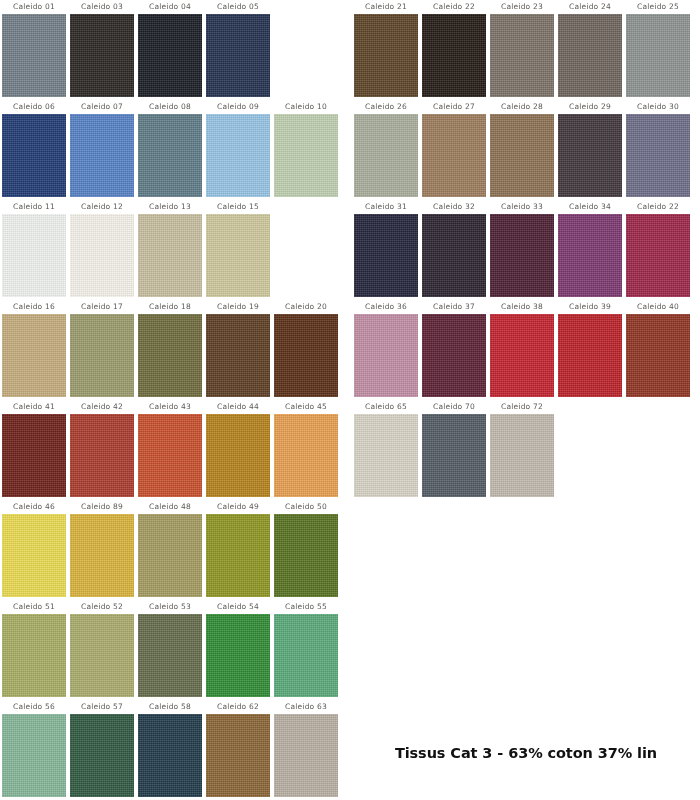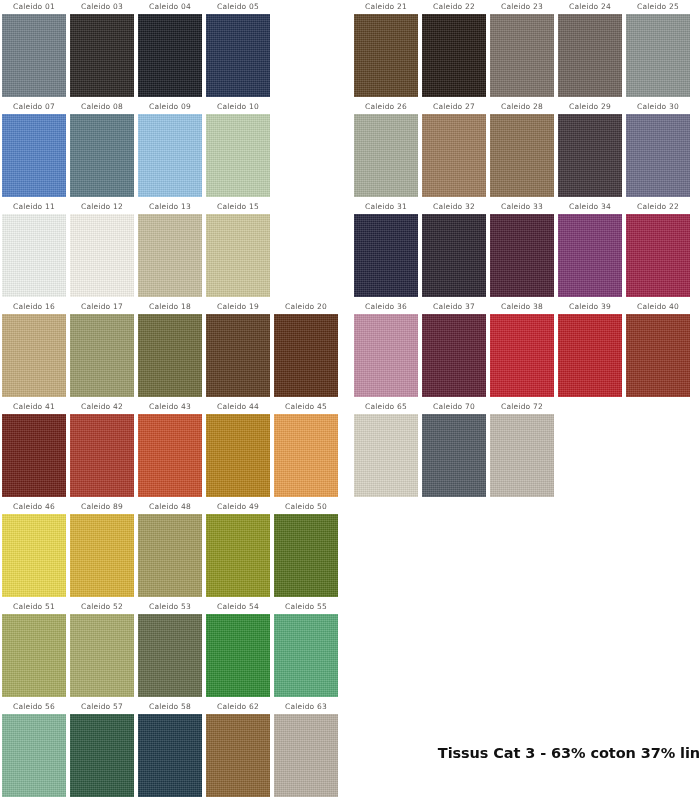"Caleido 06" div.swatch-cell { html: none -> <div> <div>Caleido 06</div> <div></div> </div> }
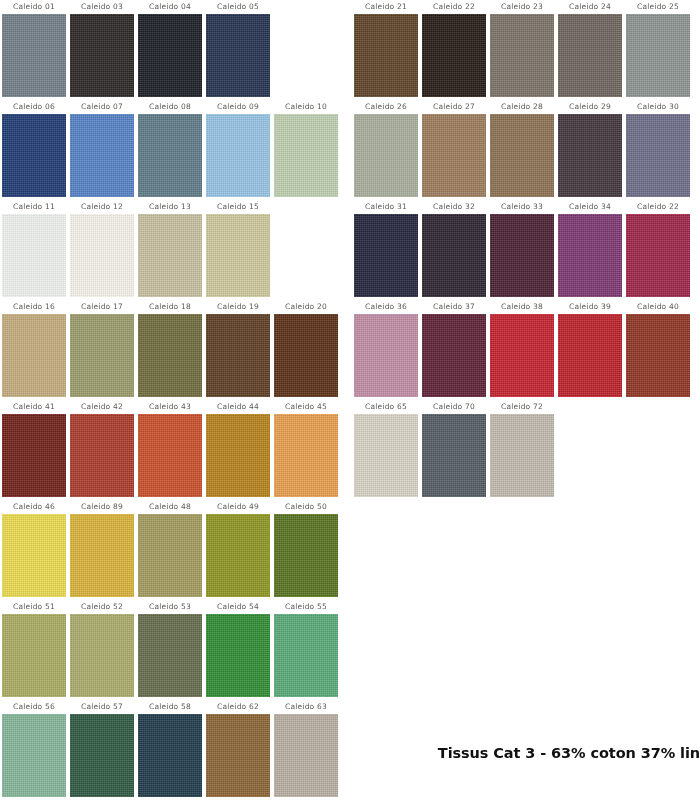"Tissus Cat 3 - 63%" .caption { text-align: right -> center }
